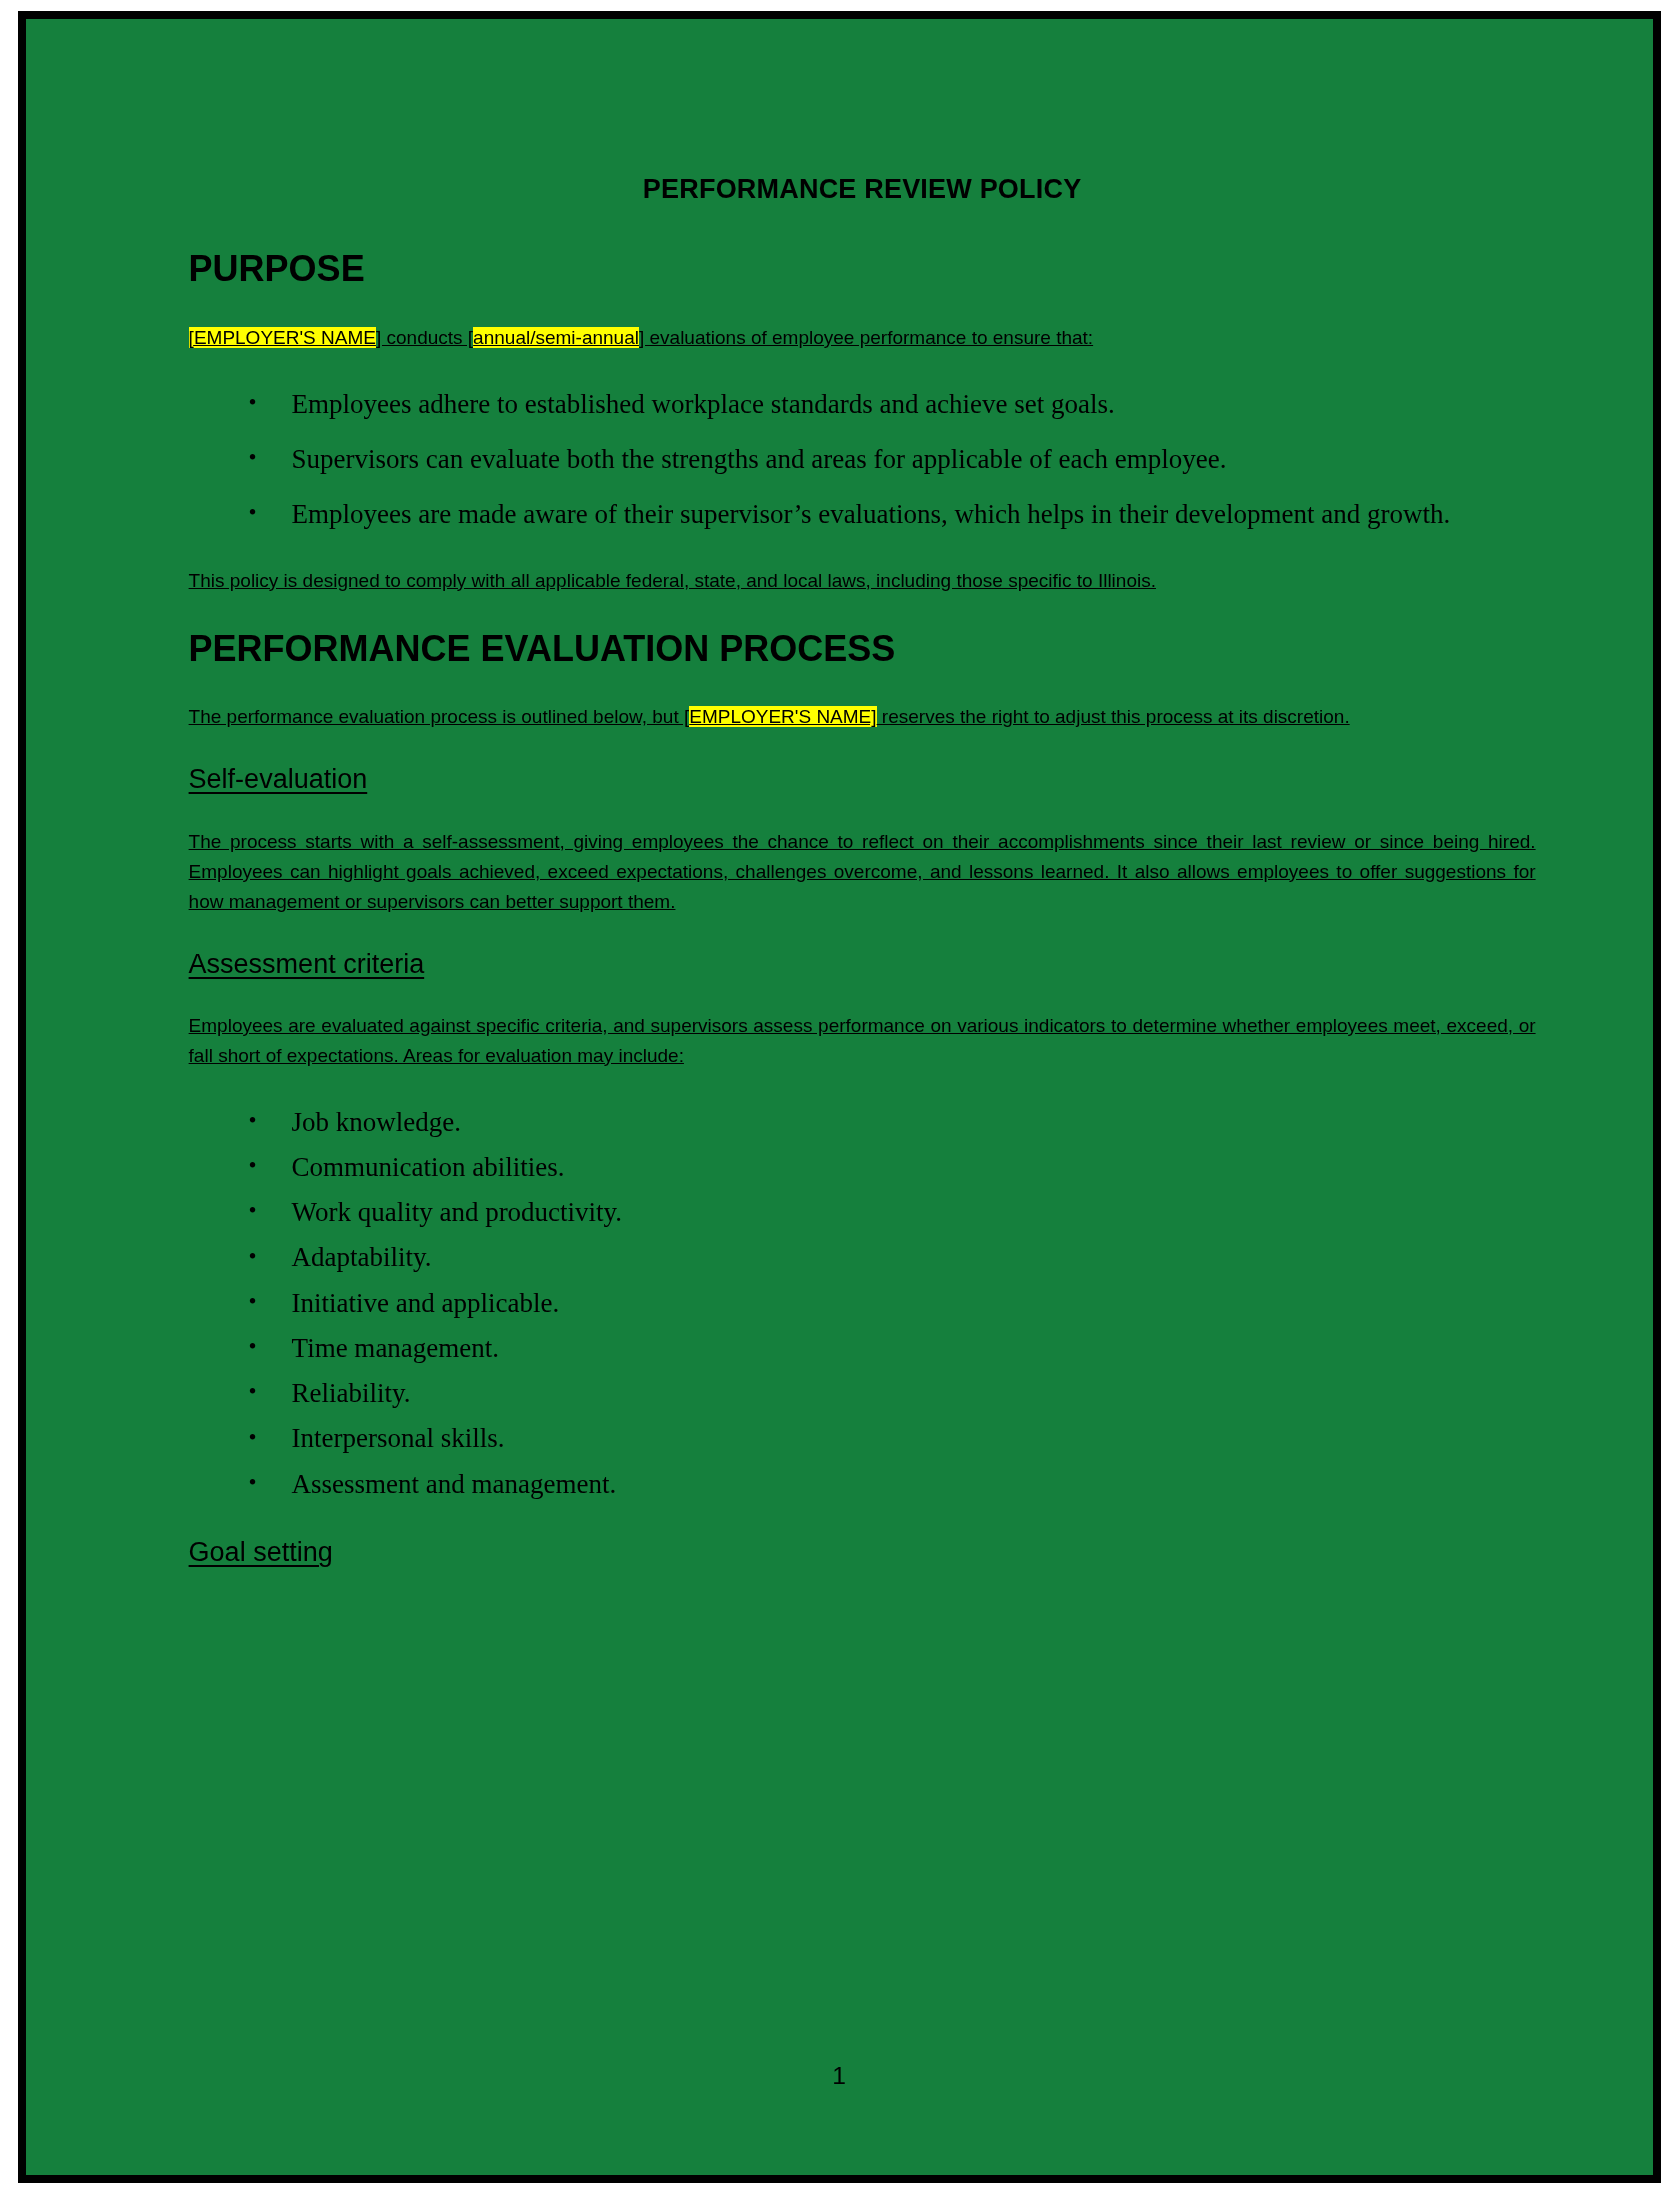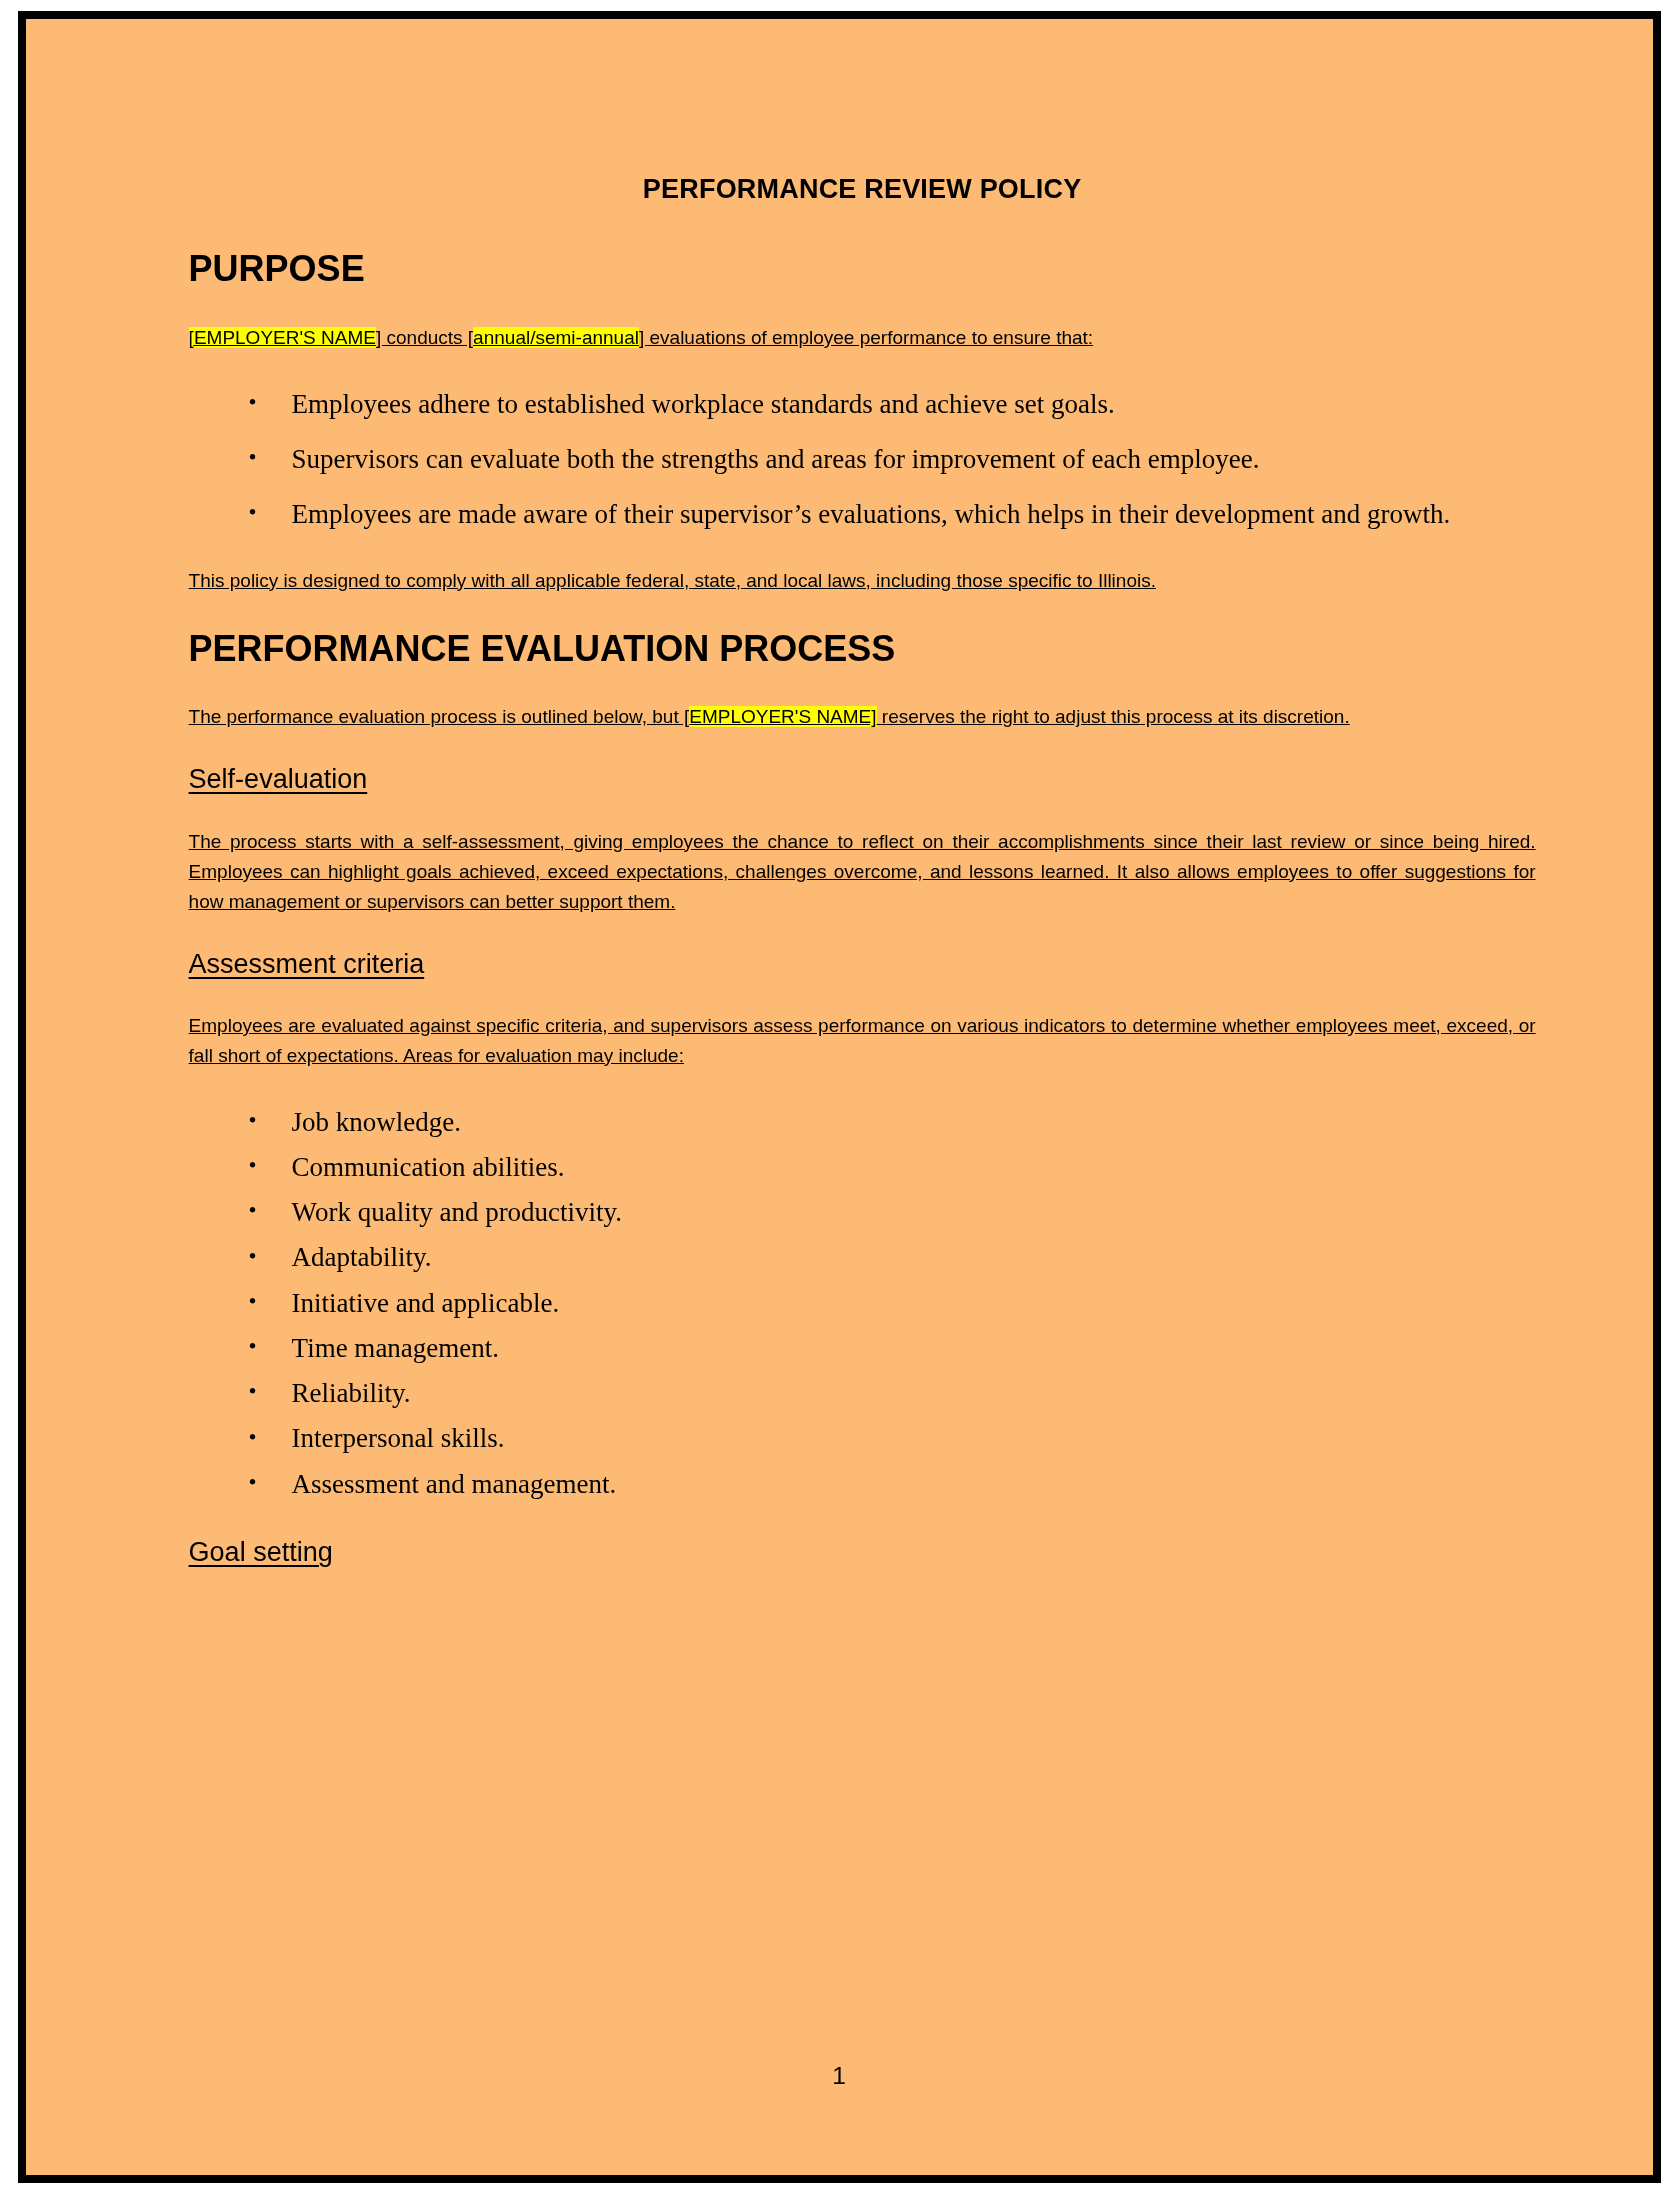"PERFORMANCE REVIEW POLICY" #page-frame { background: #fdba74 -> #15803d }
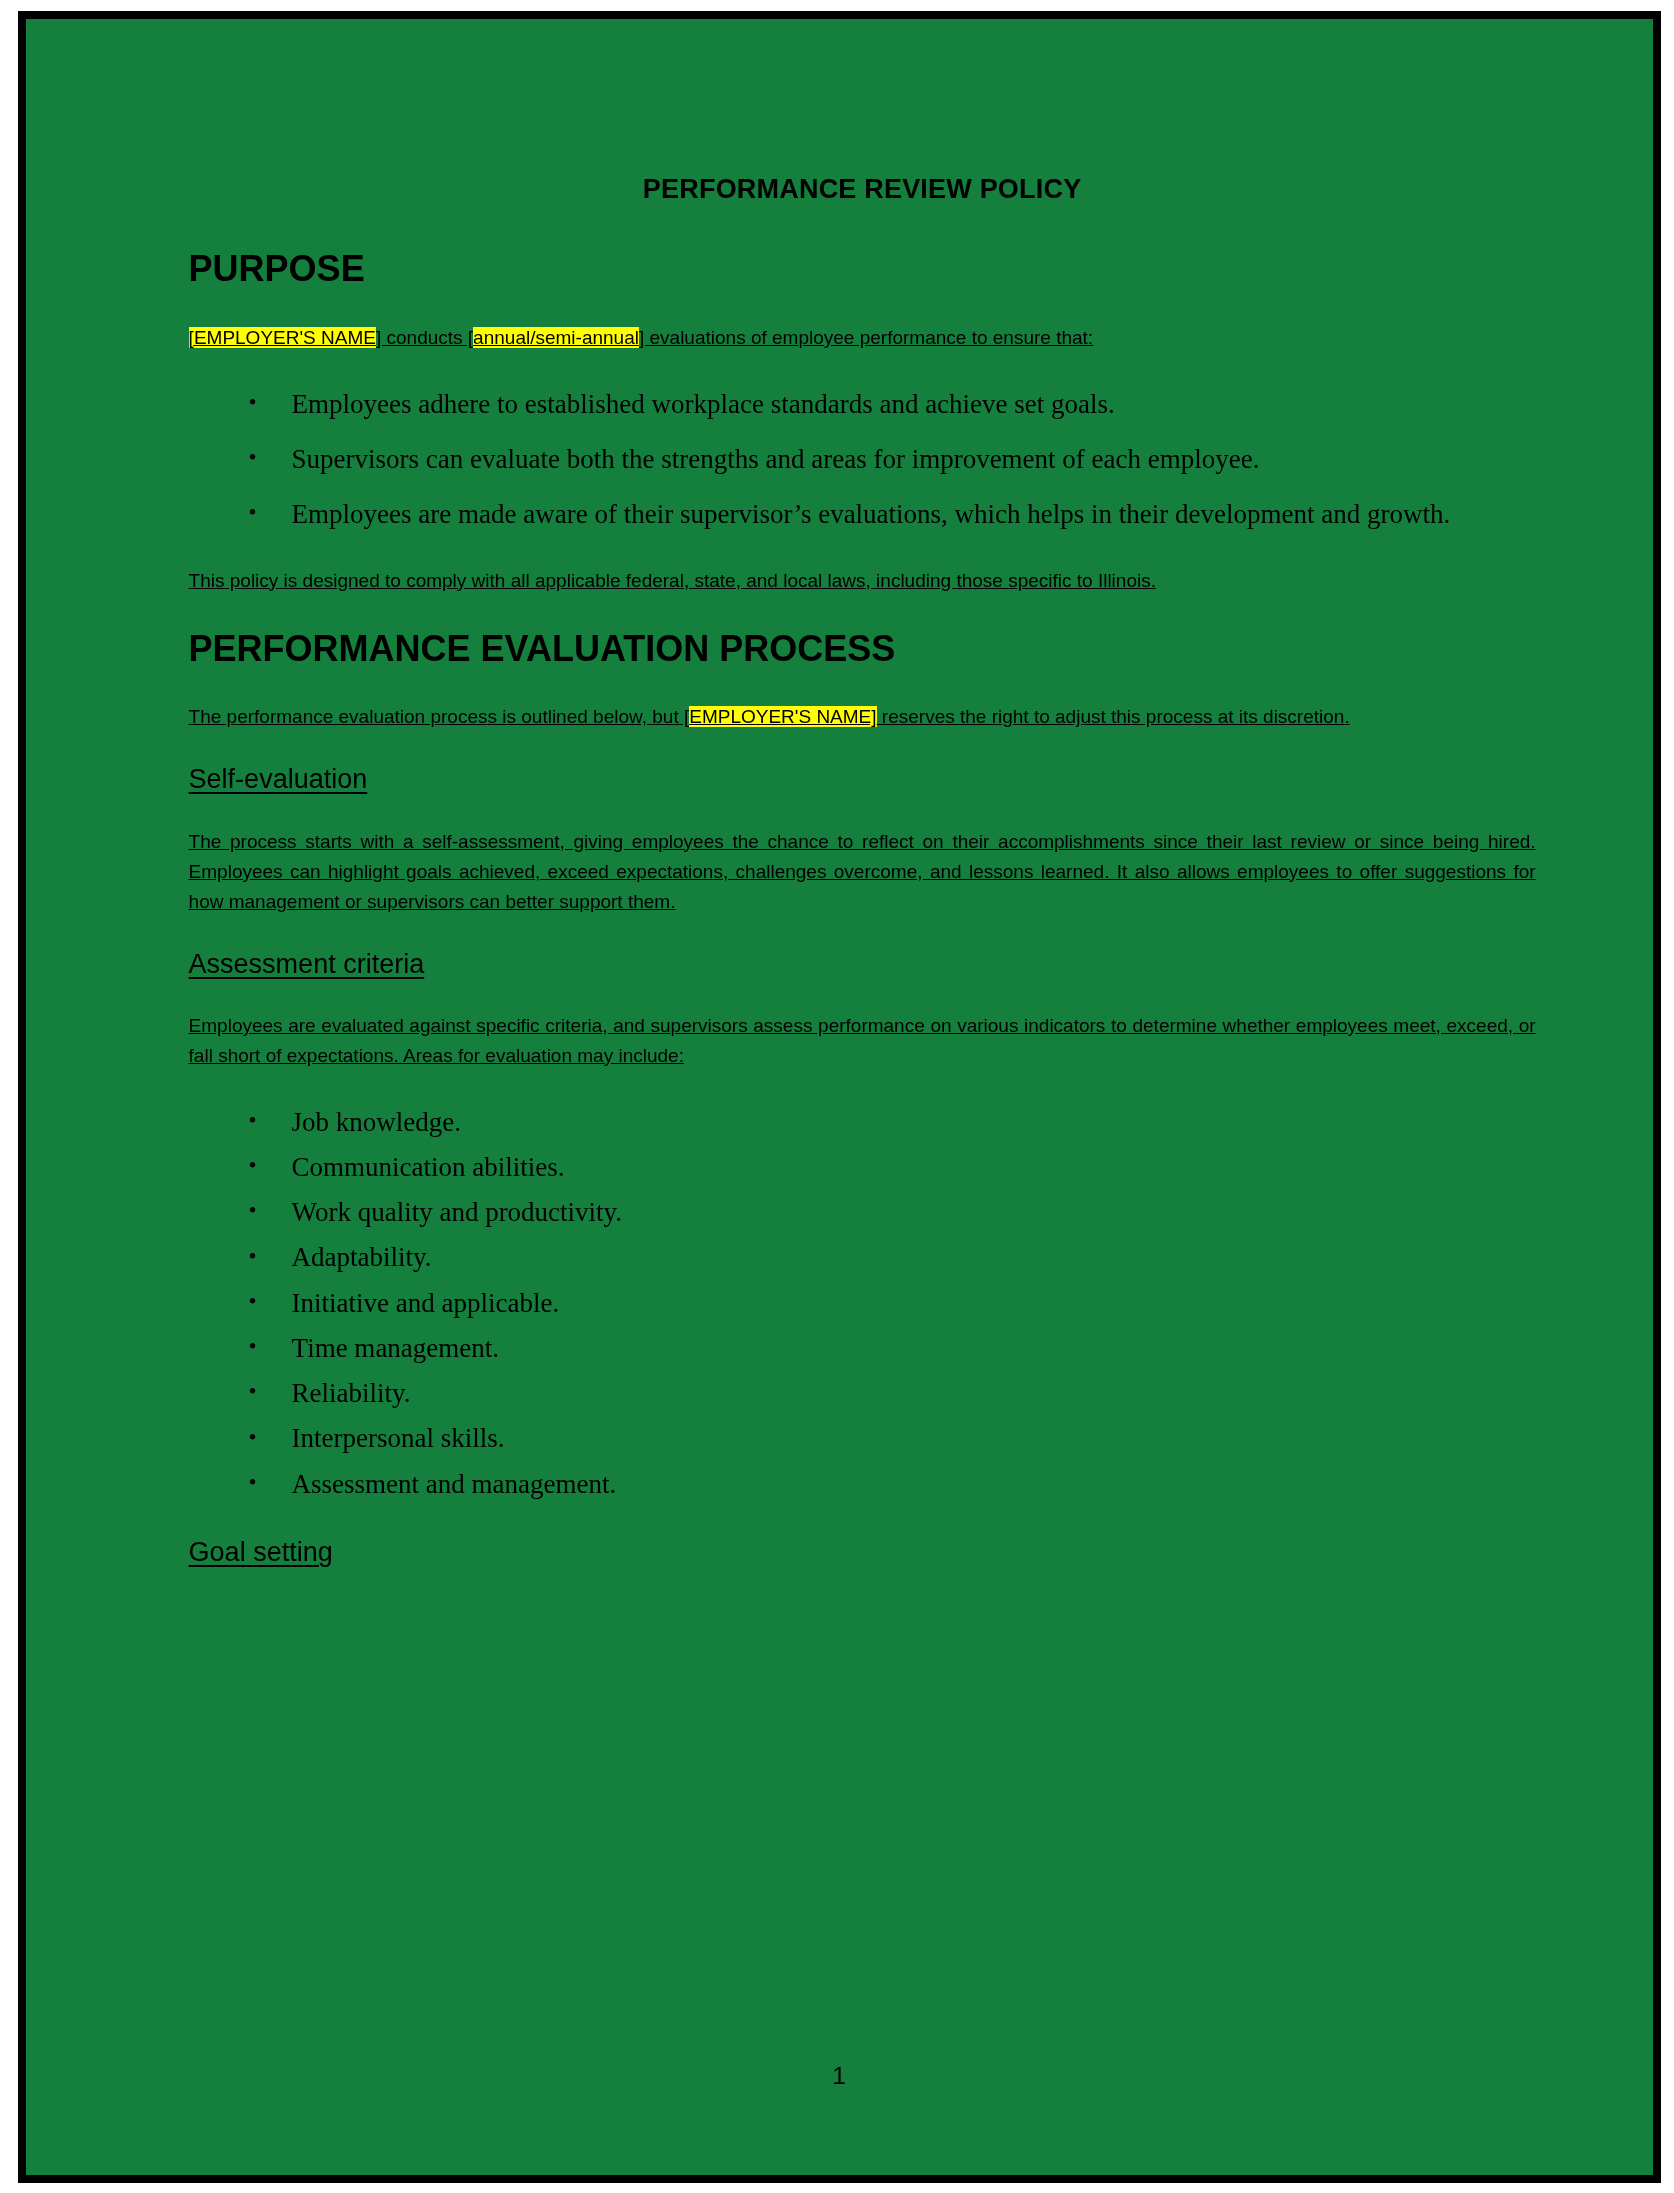"Supervisors can evaluate both the" span { text: improvement -> applicable }
